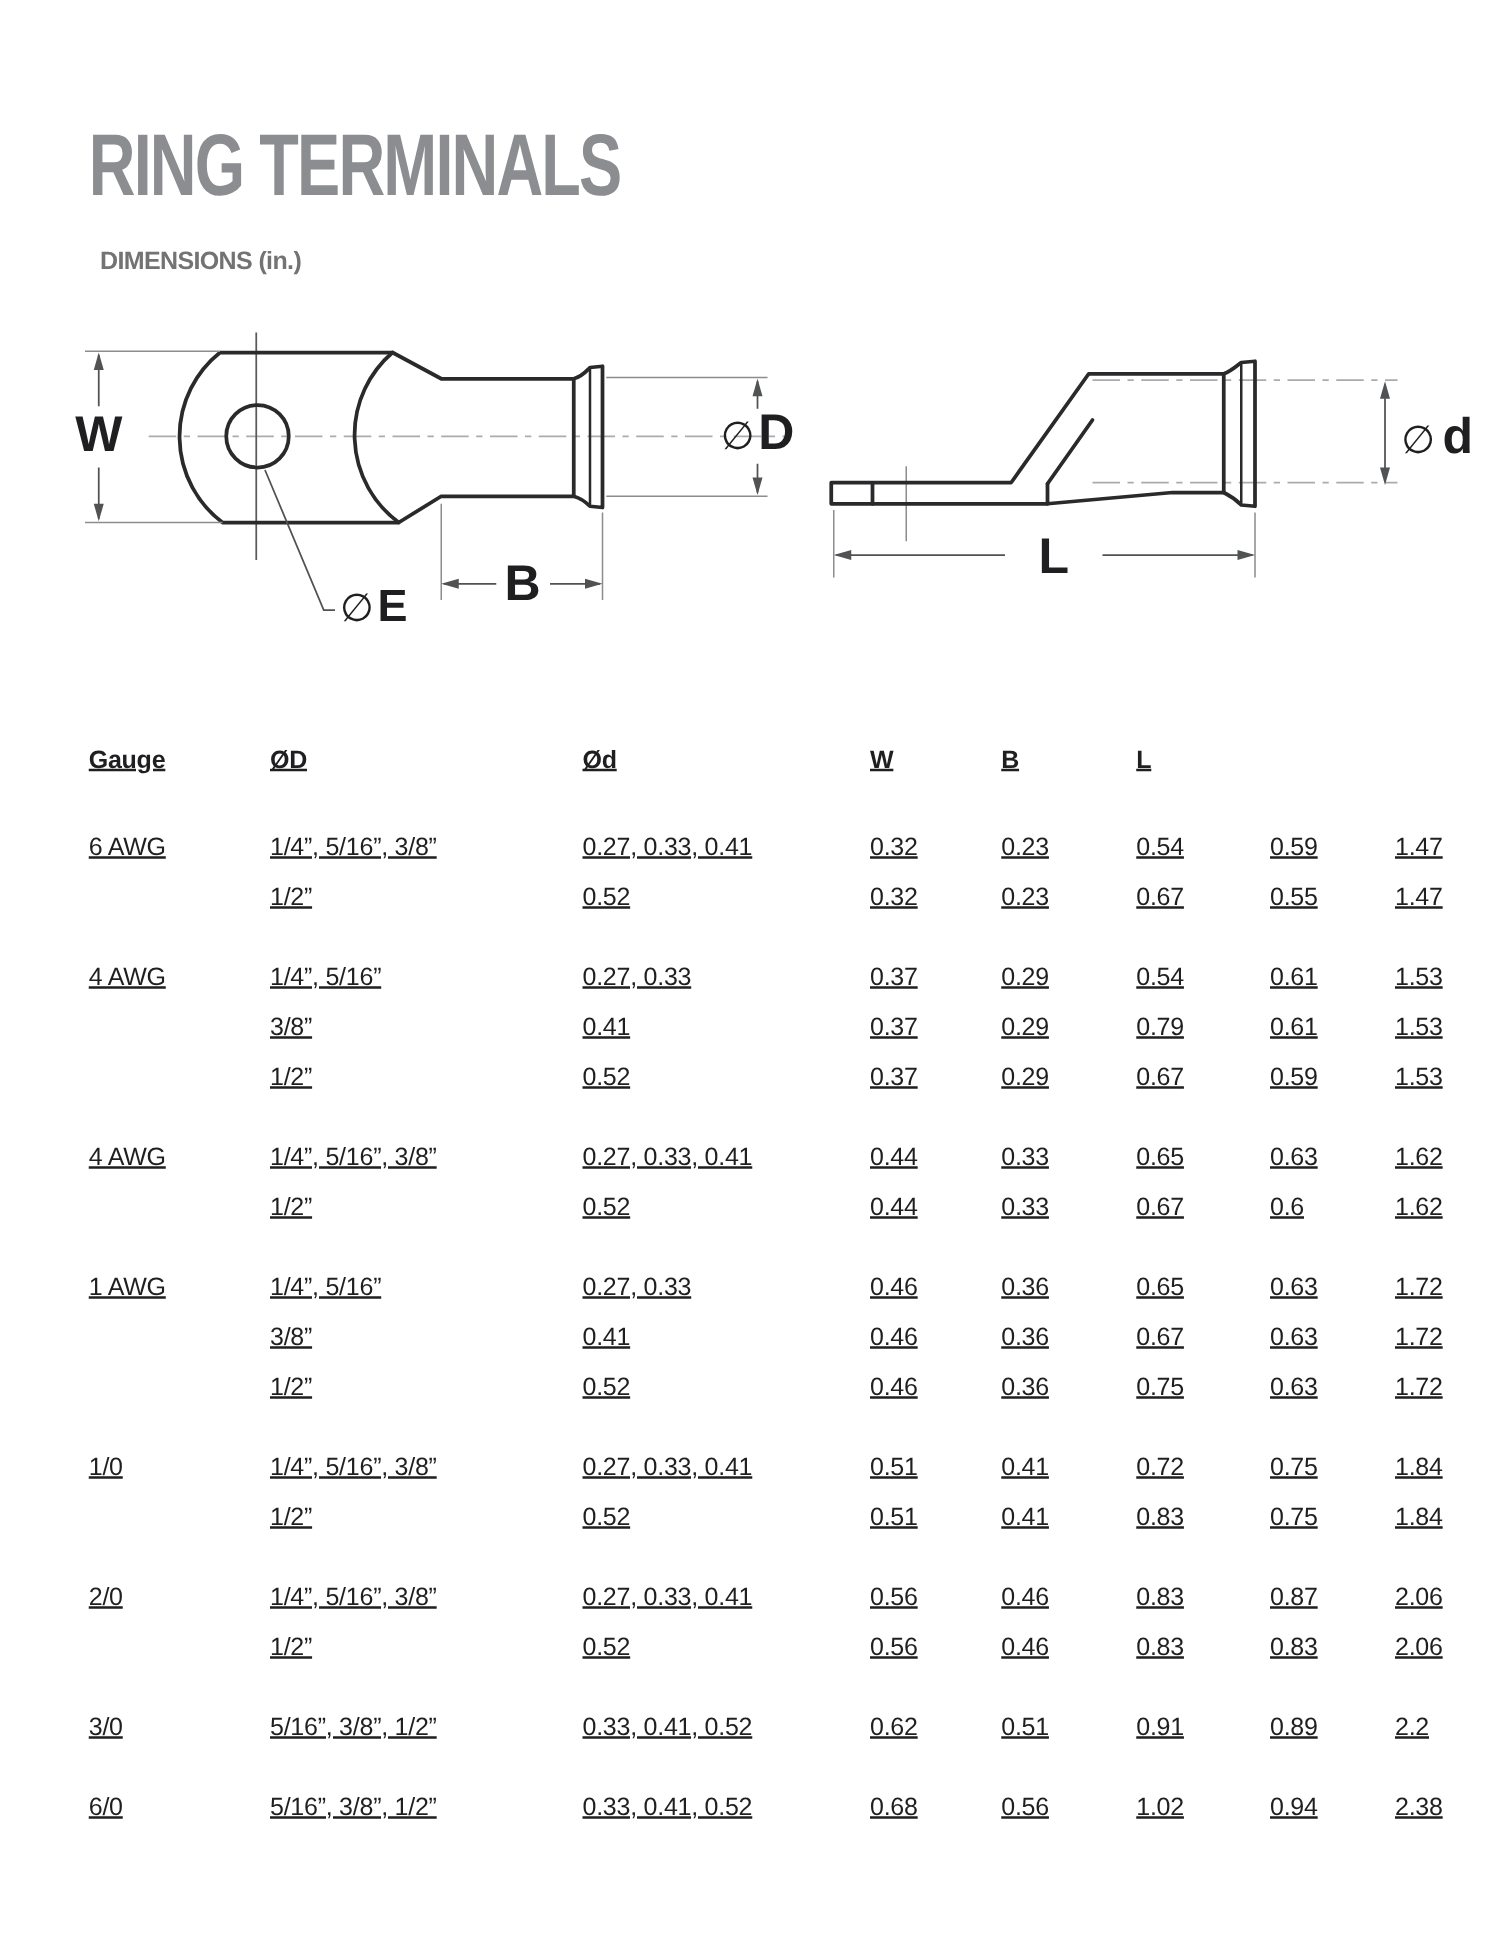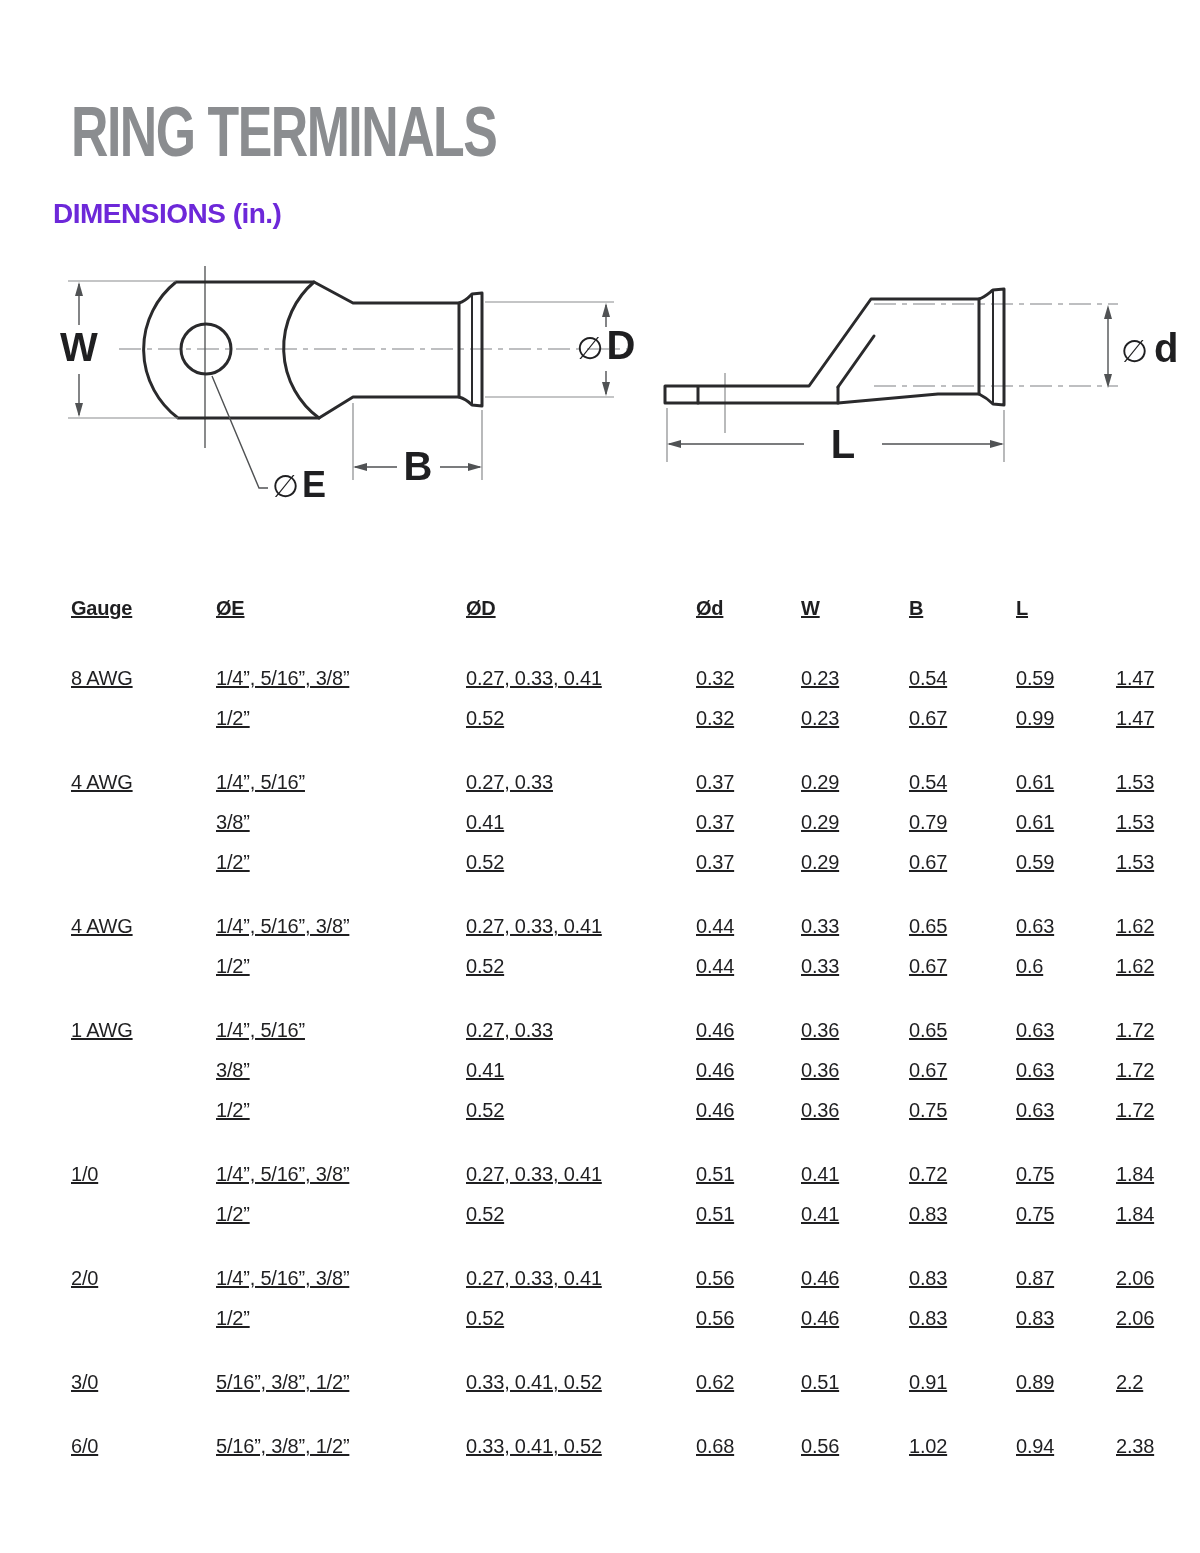"DIMENSIONS (in.)" .section-title { color: #6d28d9 -> #737373; font-size: 28px -> 20px; left: 37px -> 64px }
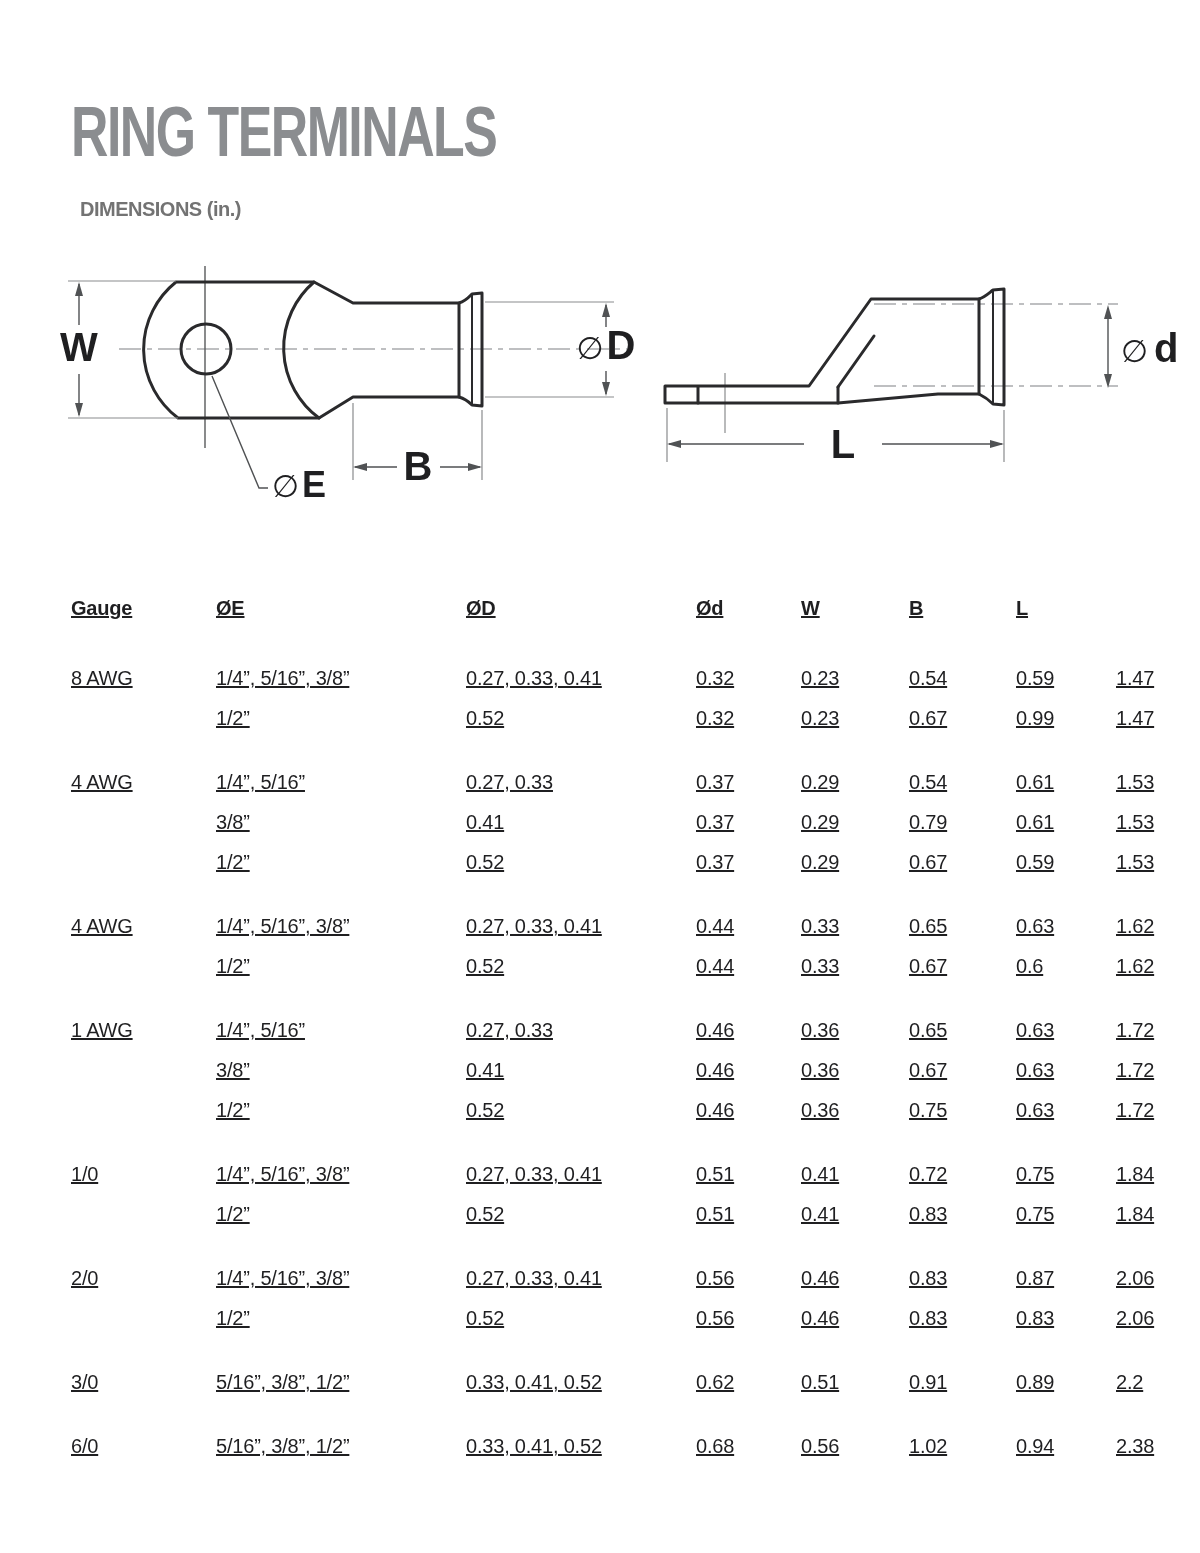"ØE" span.c { html: <span>ØE</span> -> none }
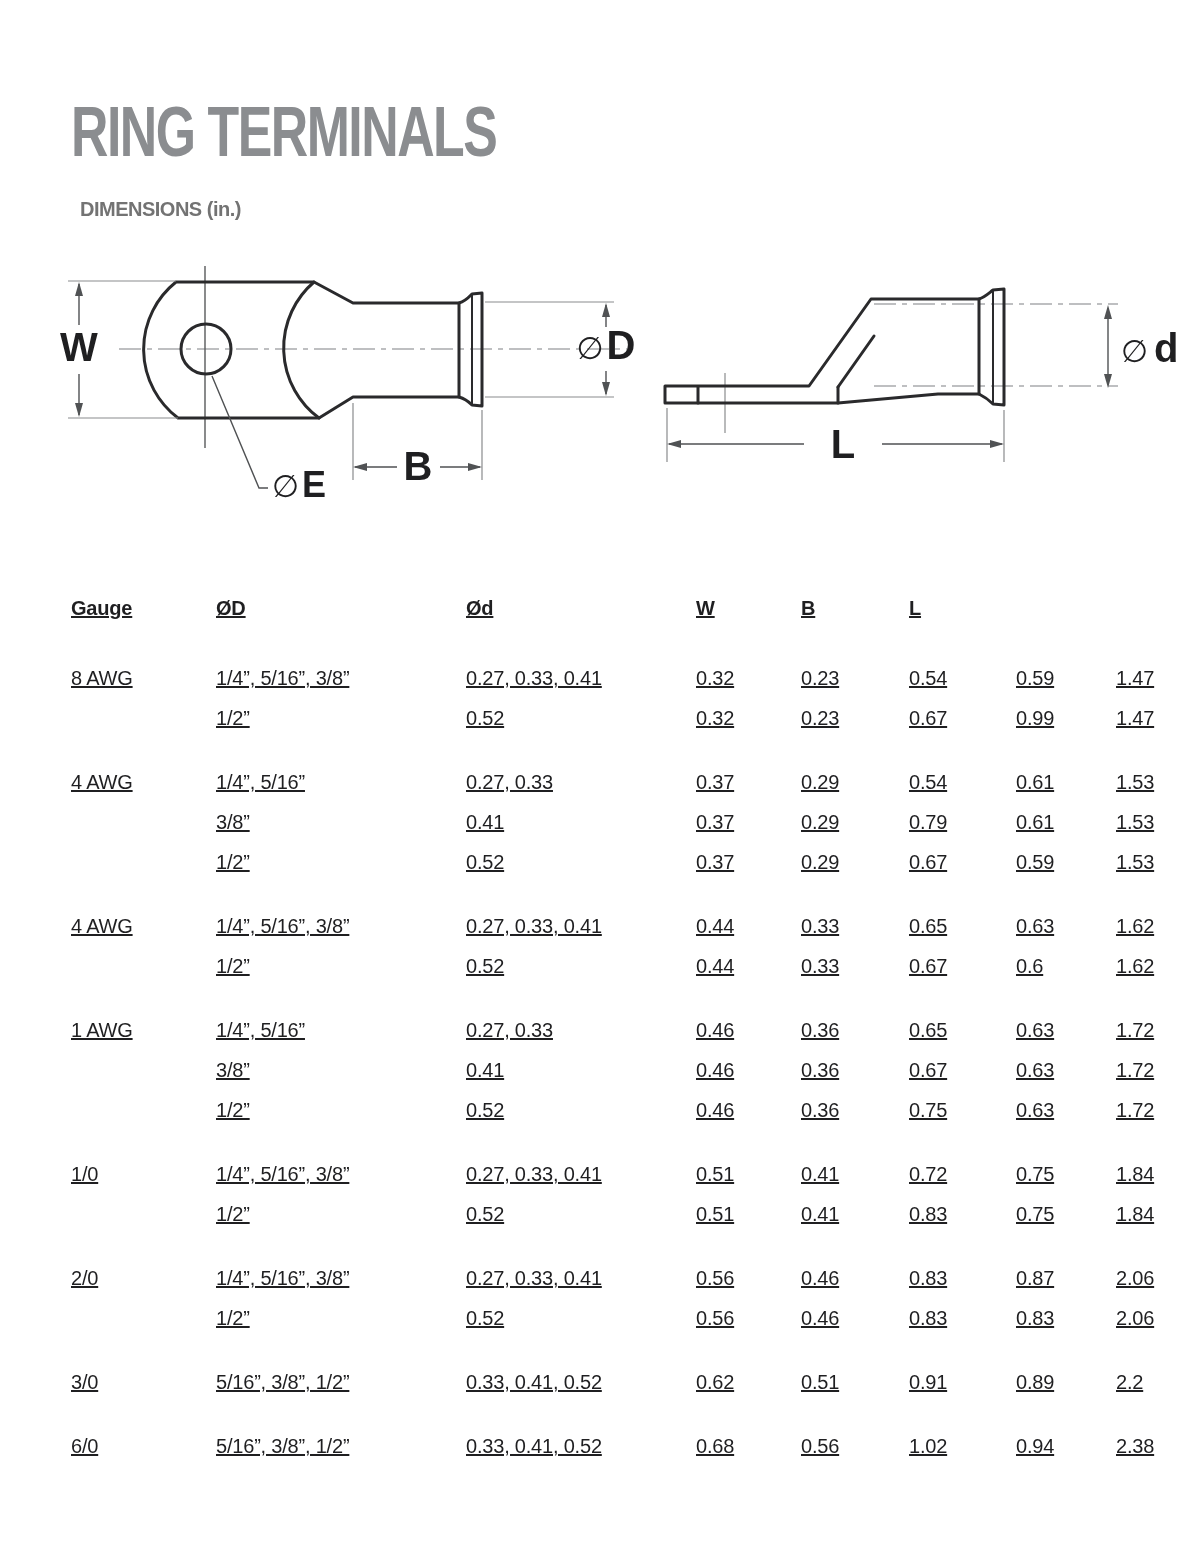"8 AWG" span.c { text: 8 -> 6 }
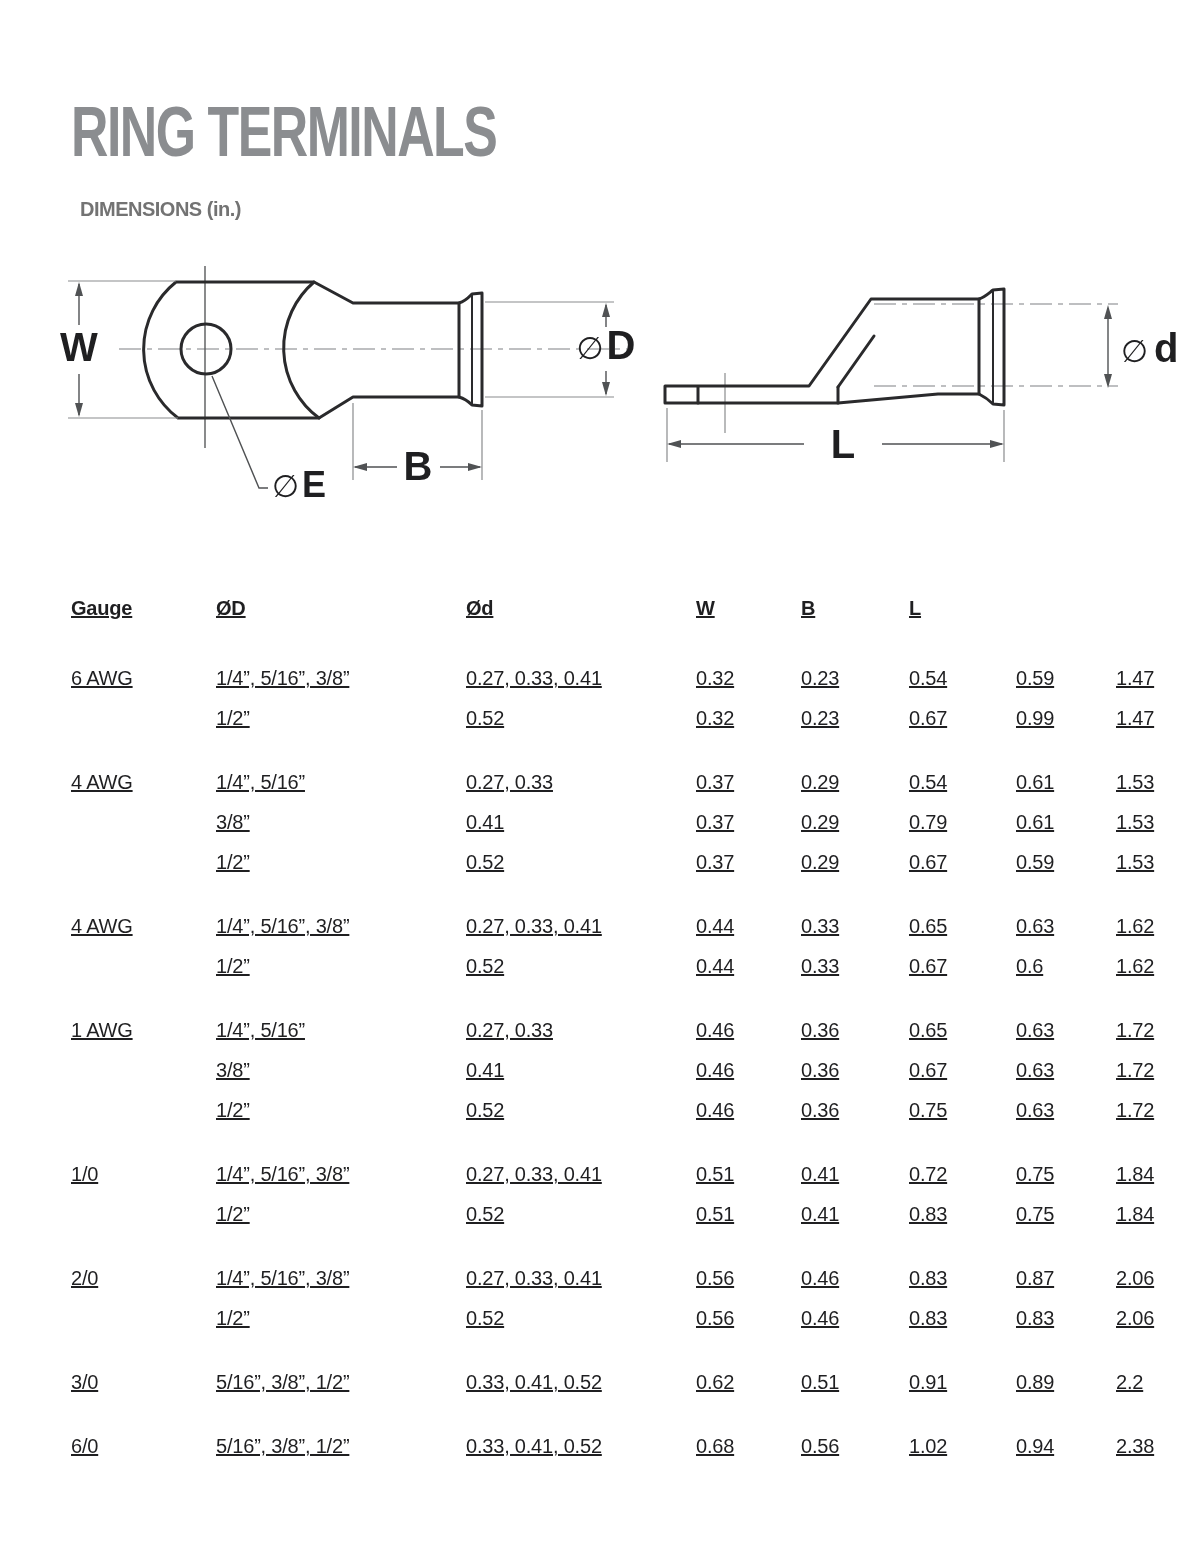"0.99" span.c { text: 0.99 -> 0.55 }
